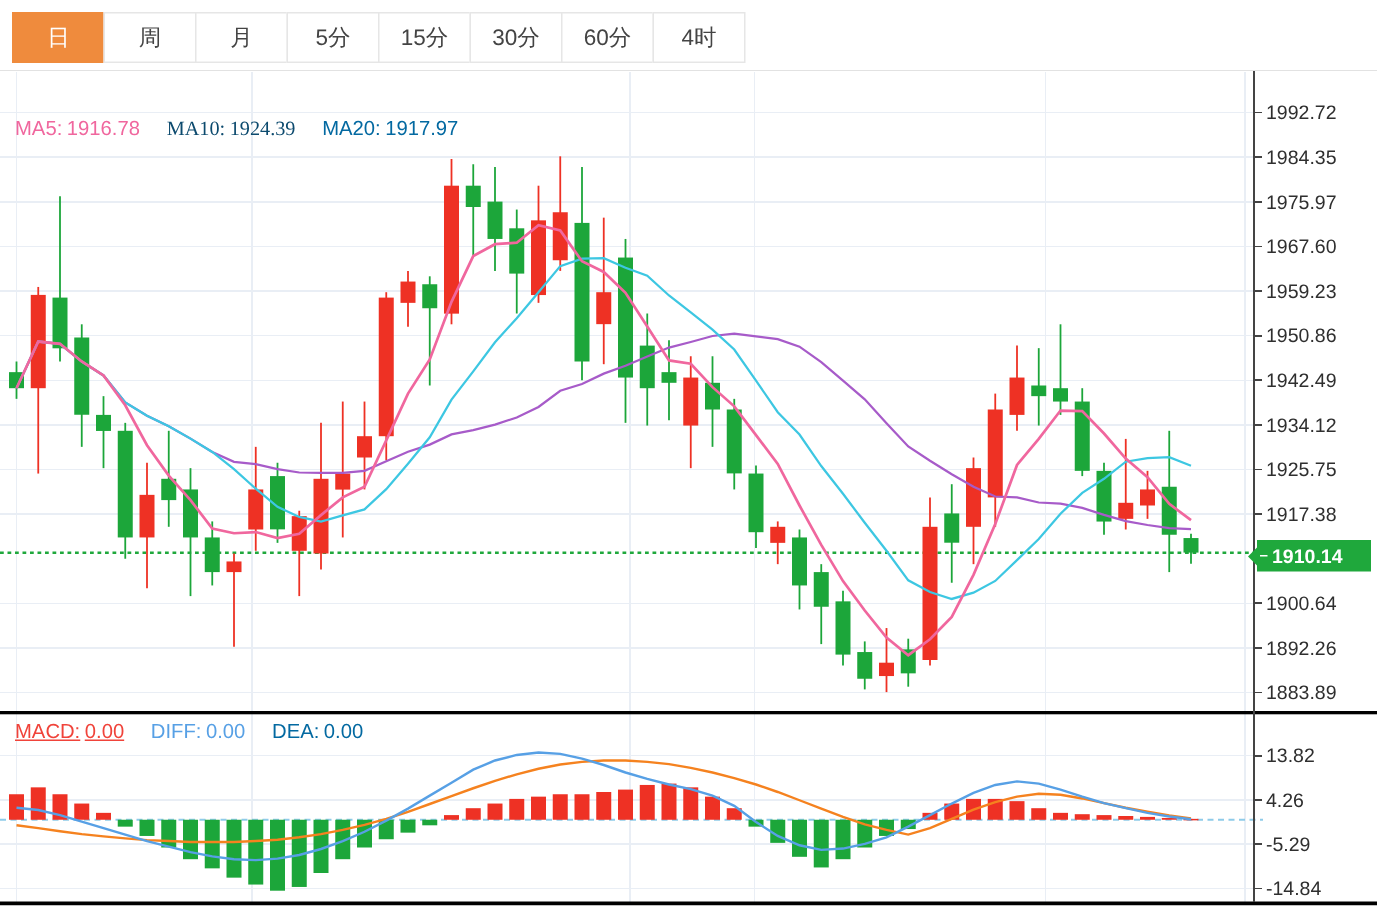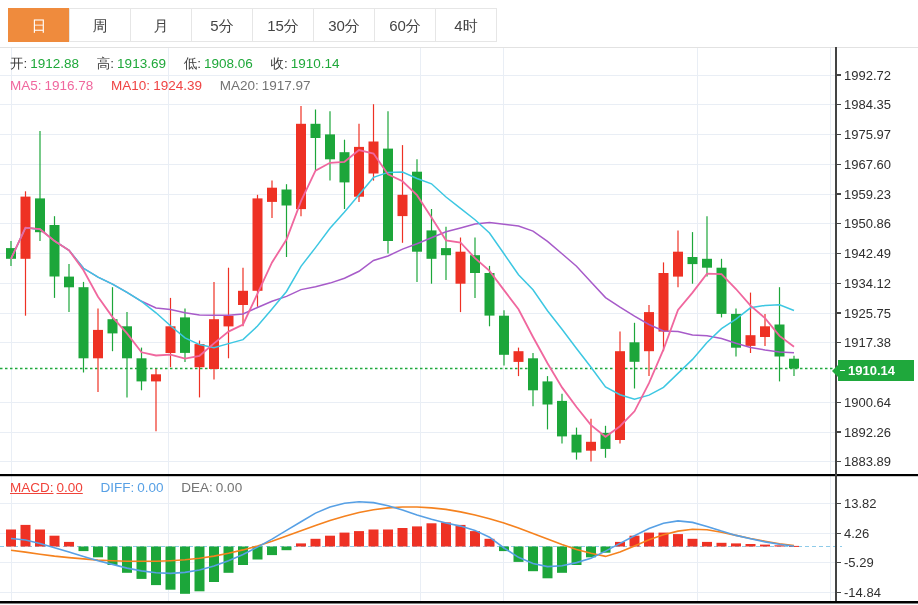"开: 1912.88 高: 1913.69 低:" div.legend { html: <div> <span><span>开:</span><span>1912.88</span></span> <span><span>高:</span><span>1913.69</span></span> <span><span>低:</span><span>1908.06</span></span> <span><span>收:</span><span>1910.14</span></span> </div> -> none }
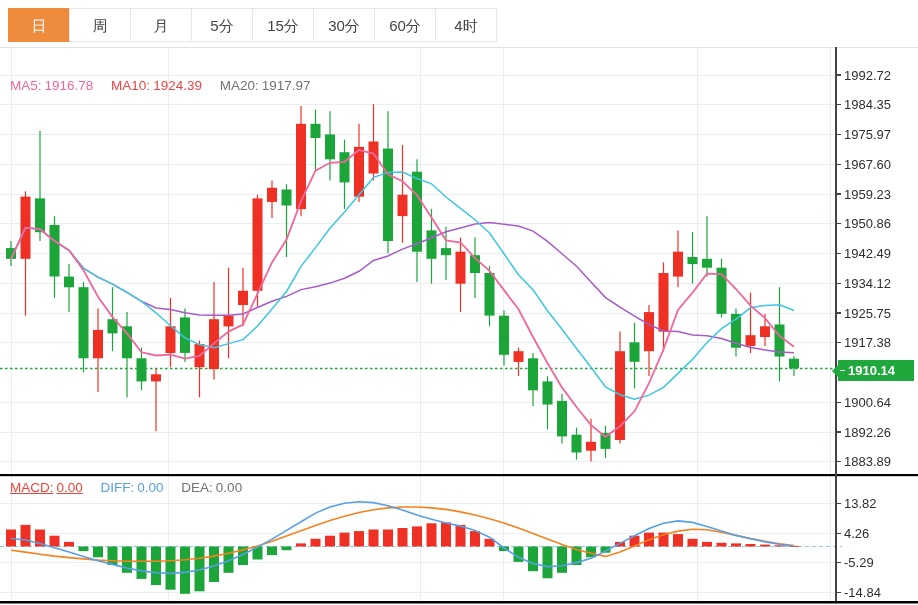"MA10: 1924.39" span.grp { color: #ef4444 -> #0c4a6e; font-family: none -> Liberation Serif, serif }
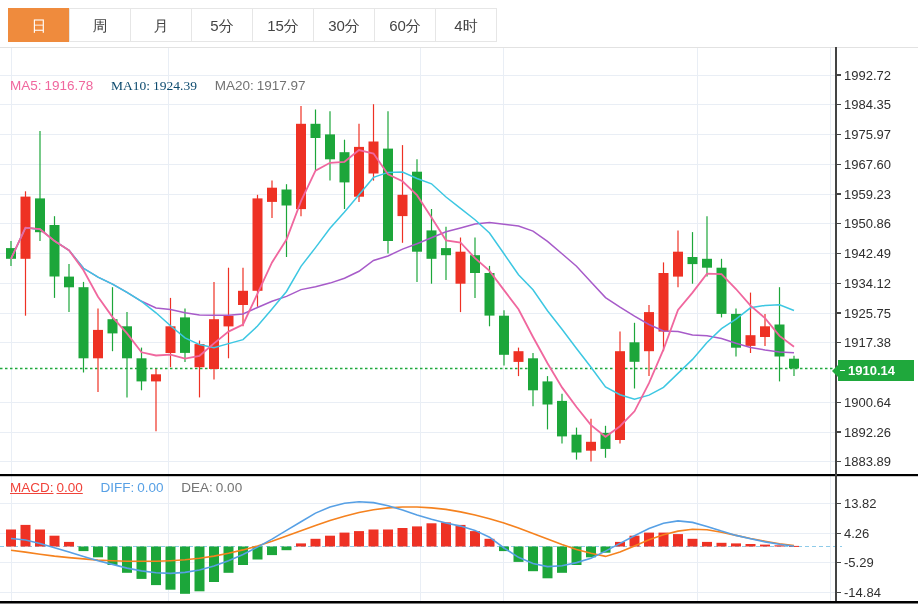"MA20: 1917.97" span.grp { color: #737373 -> #0369a1 }
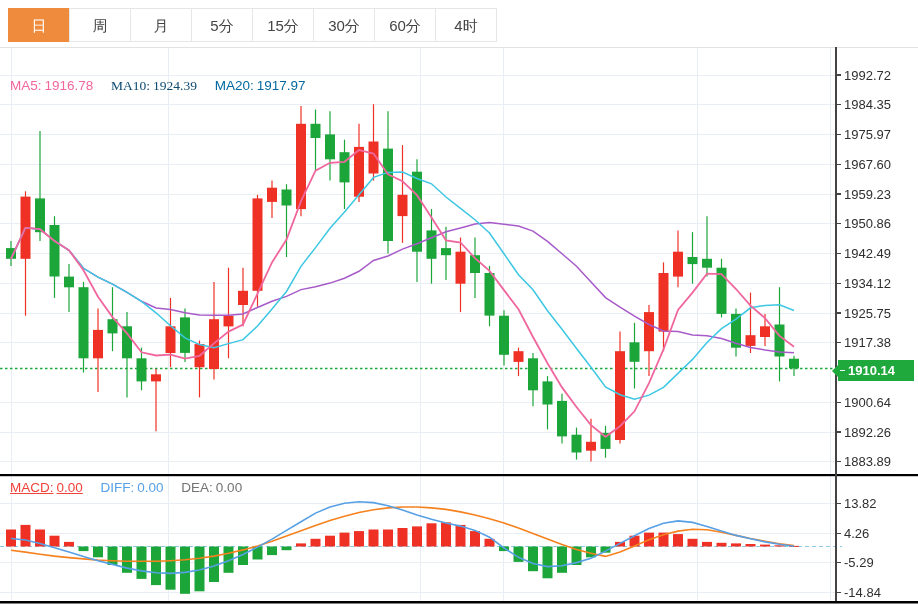"DEA: 0.00" span.grp { color: #737373 -> #0369a1 }
